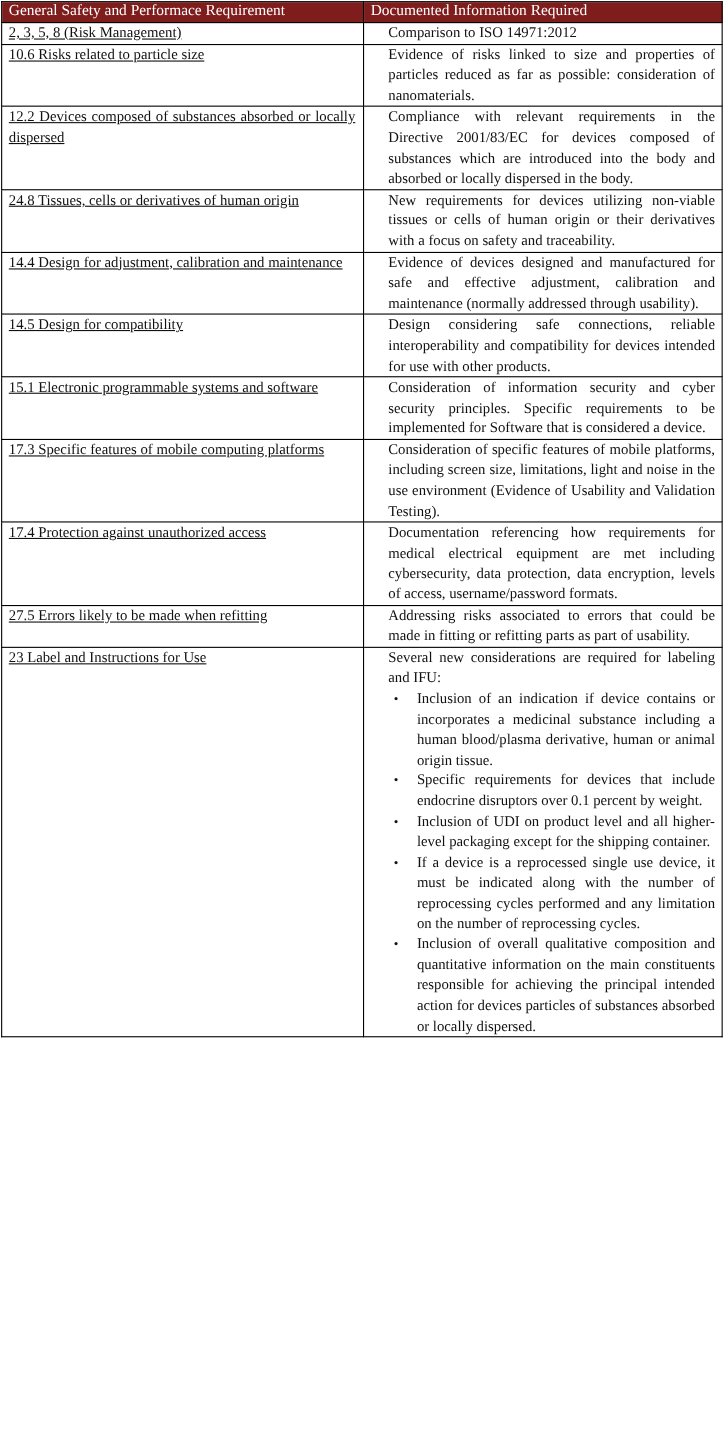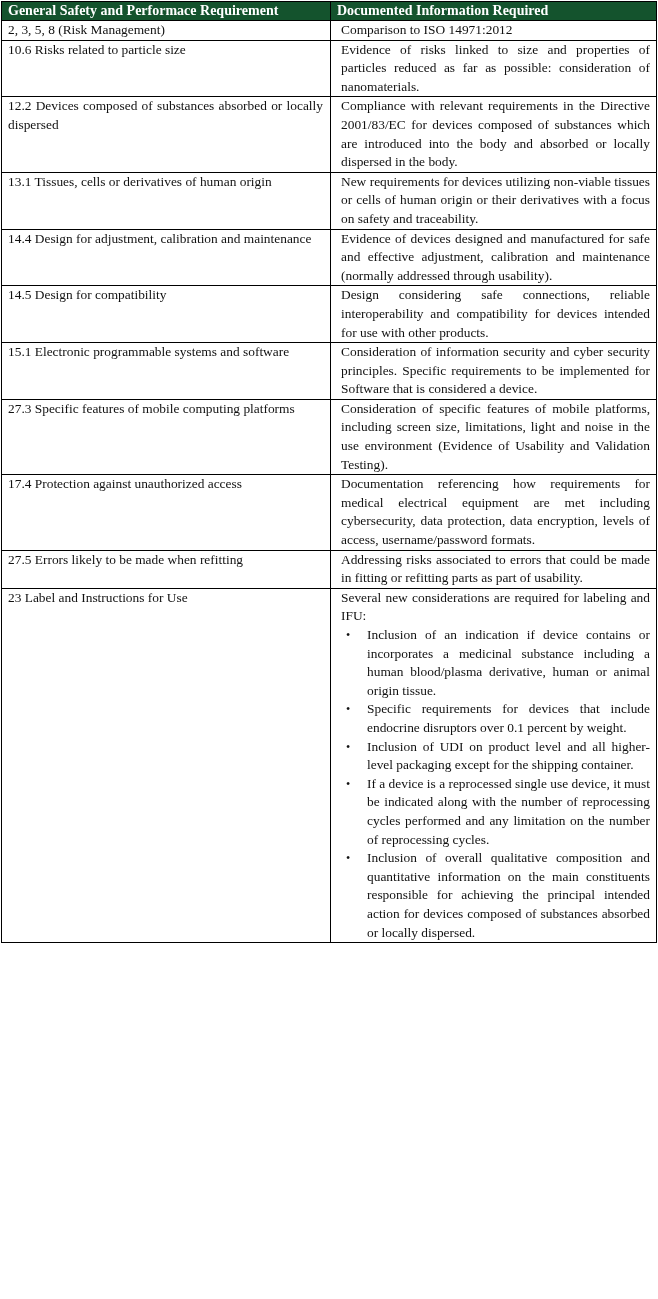"General Safety and Performace" table.req th { background: #14532d -> #7f1d1d; font-weight: bold -> normal }
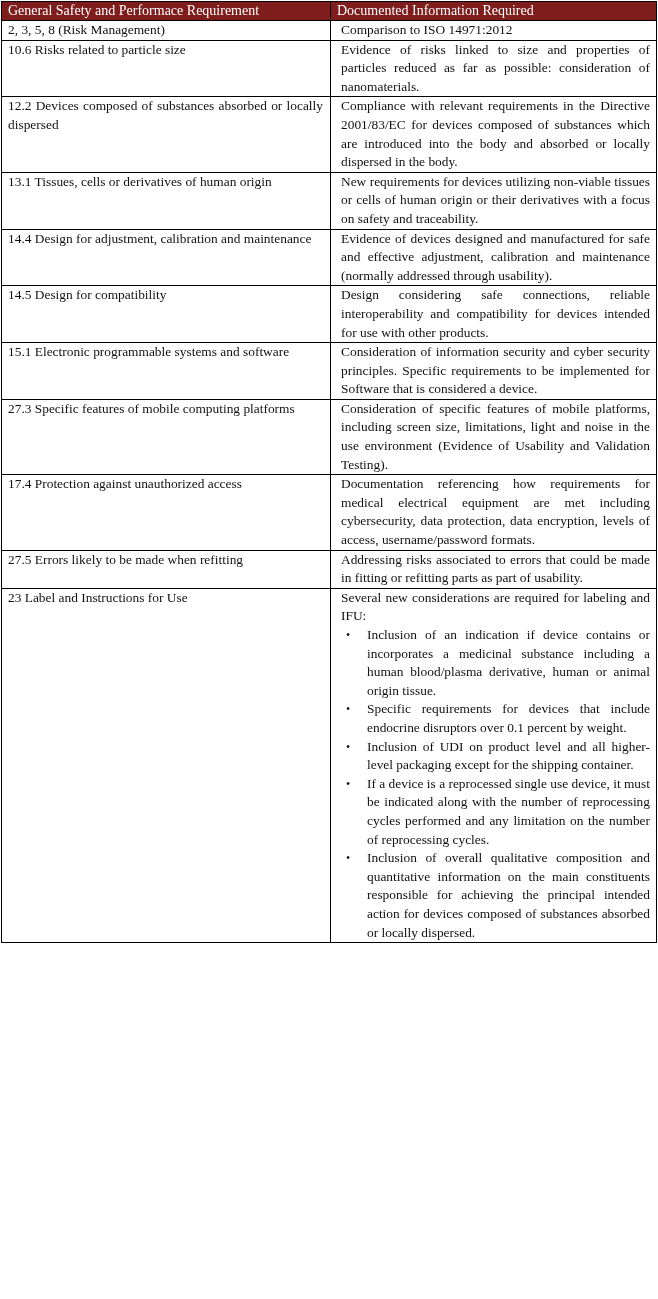"2, 3, 5, 8 (Risk" table.req td.c1 { text-decoration: none -> underline }
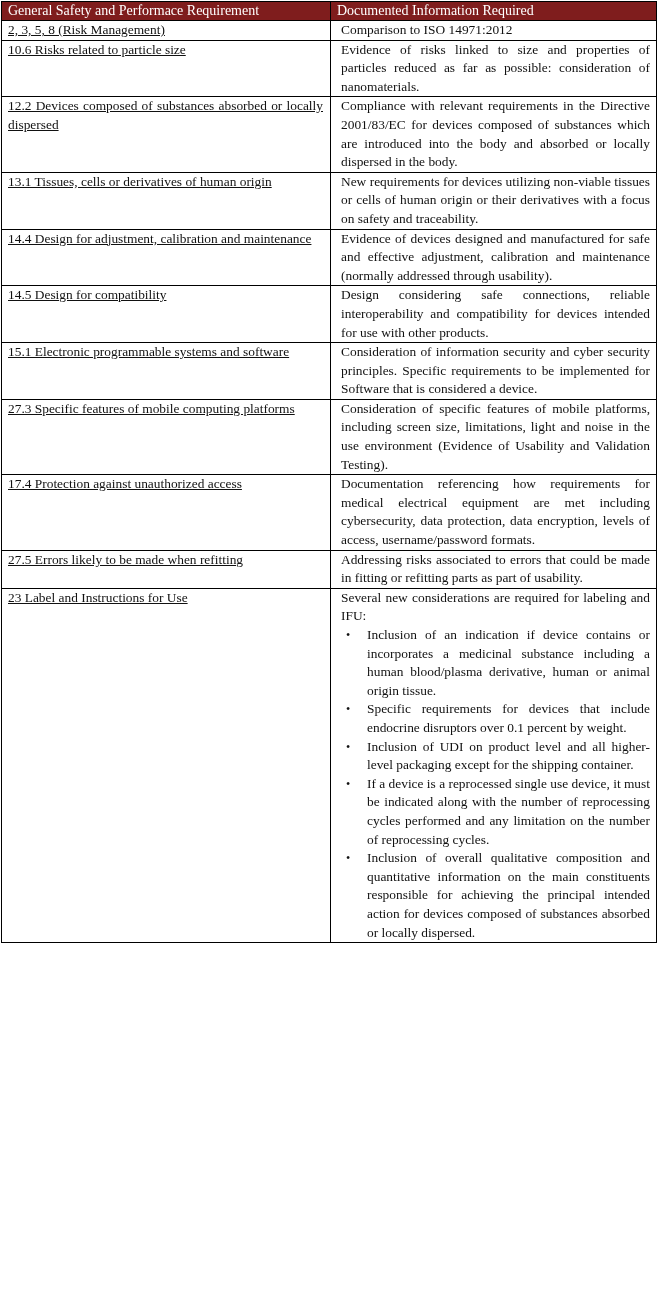"Comparison to ISO 14971:2012" table.req td.c2 { padding-left: 10px -> 22px }
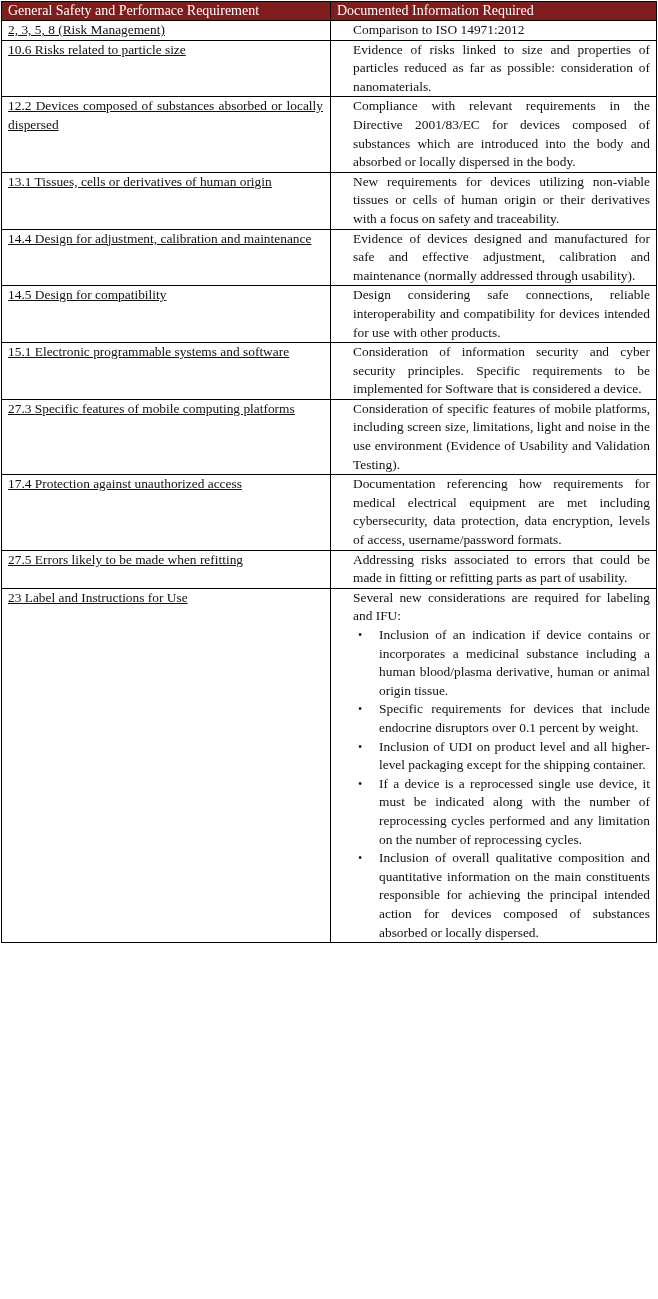"13.1 Tissues, cells or derivatives" td.c1 { text: 13.1 -> 24.8 }
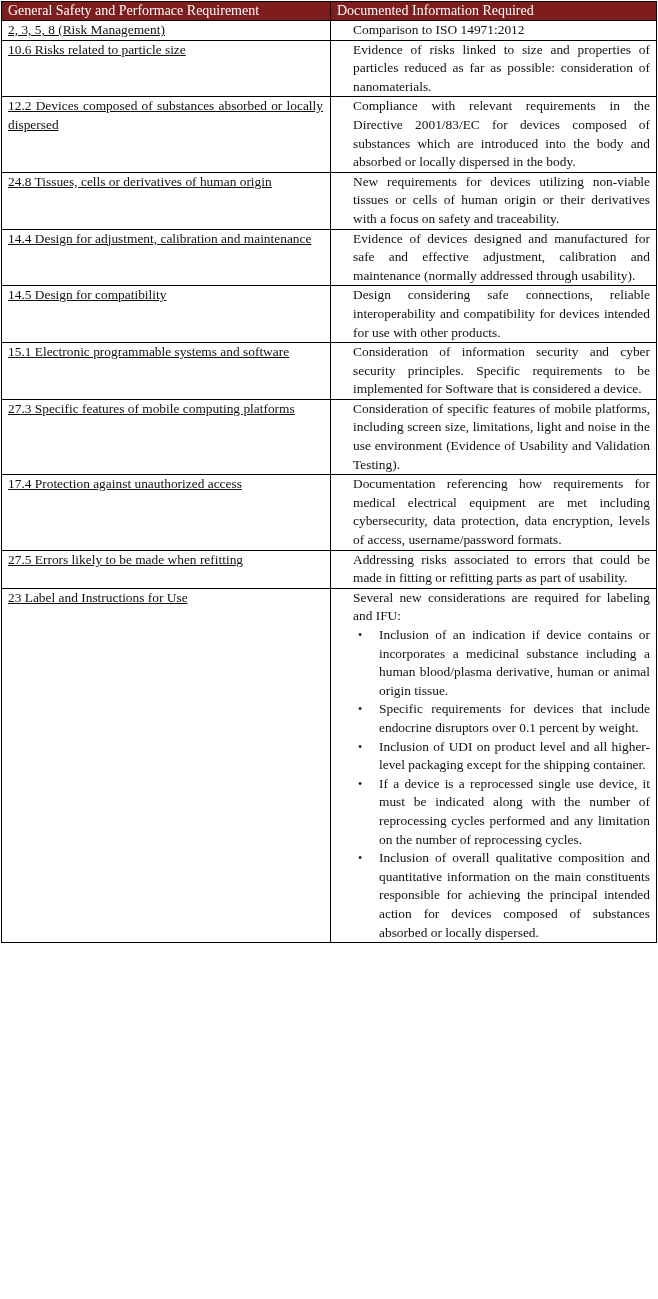"27.3 Specific features of mobile" td.c1 { text: 27.3 -> 17.3 }
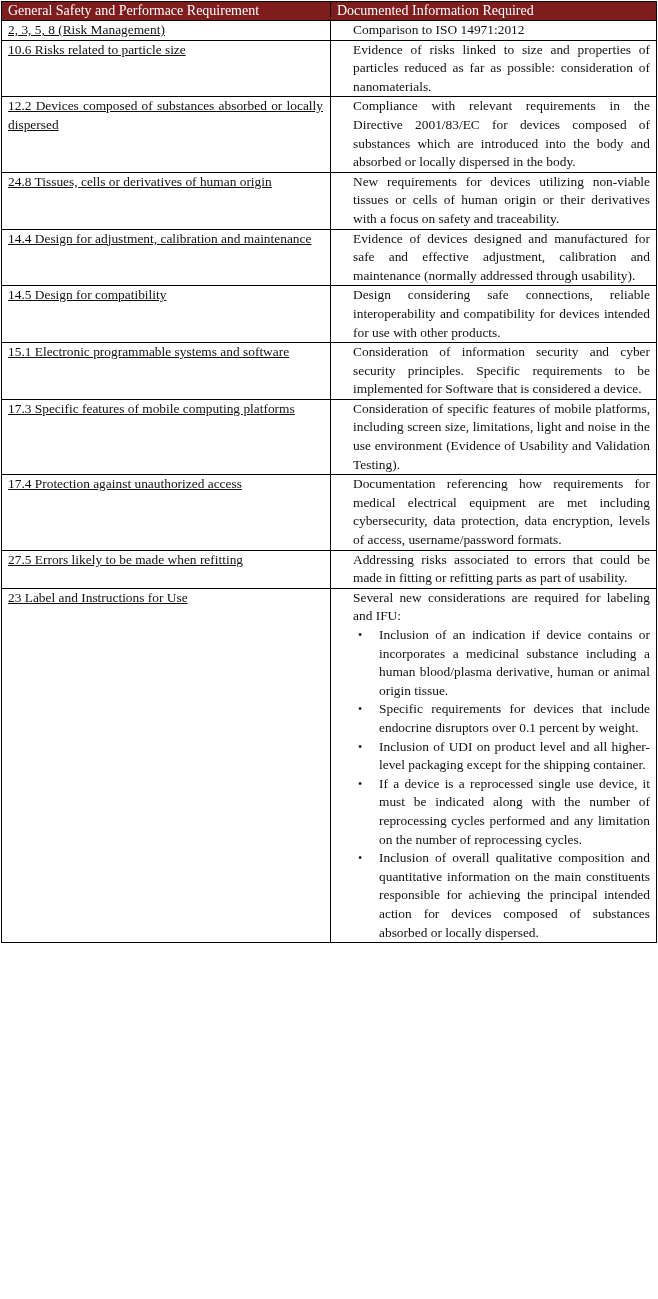"Inclusion of overall qualitative" span { text: composed -> particles }
